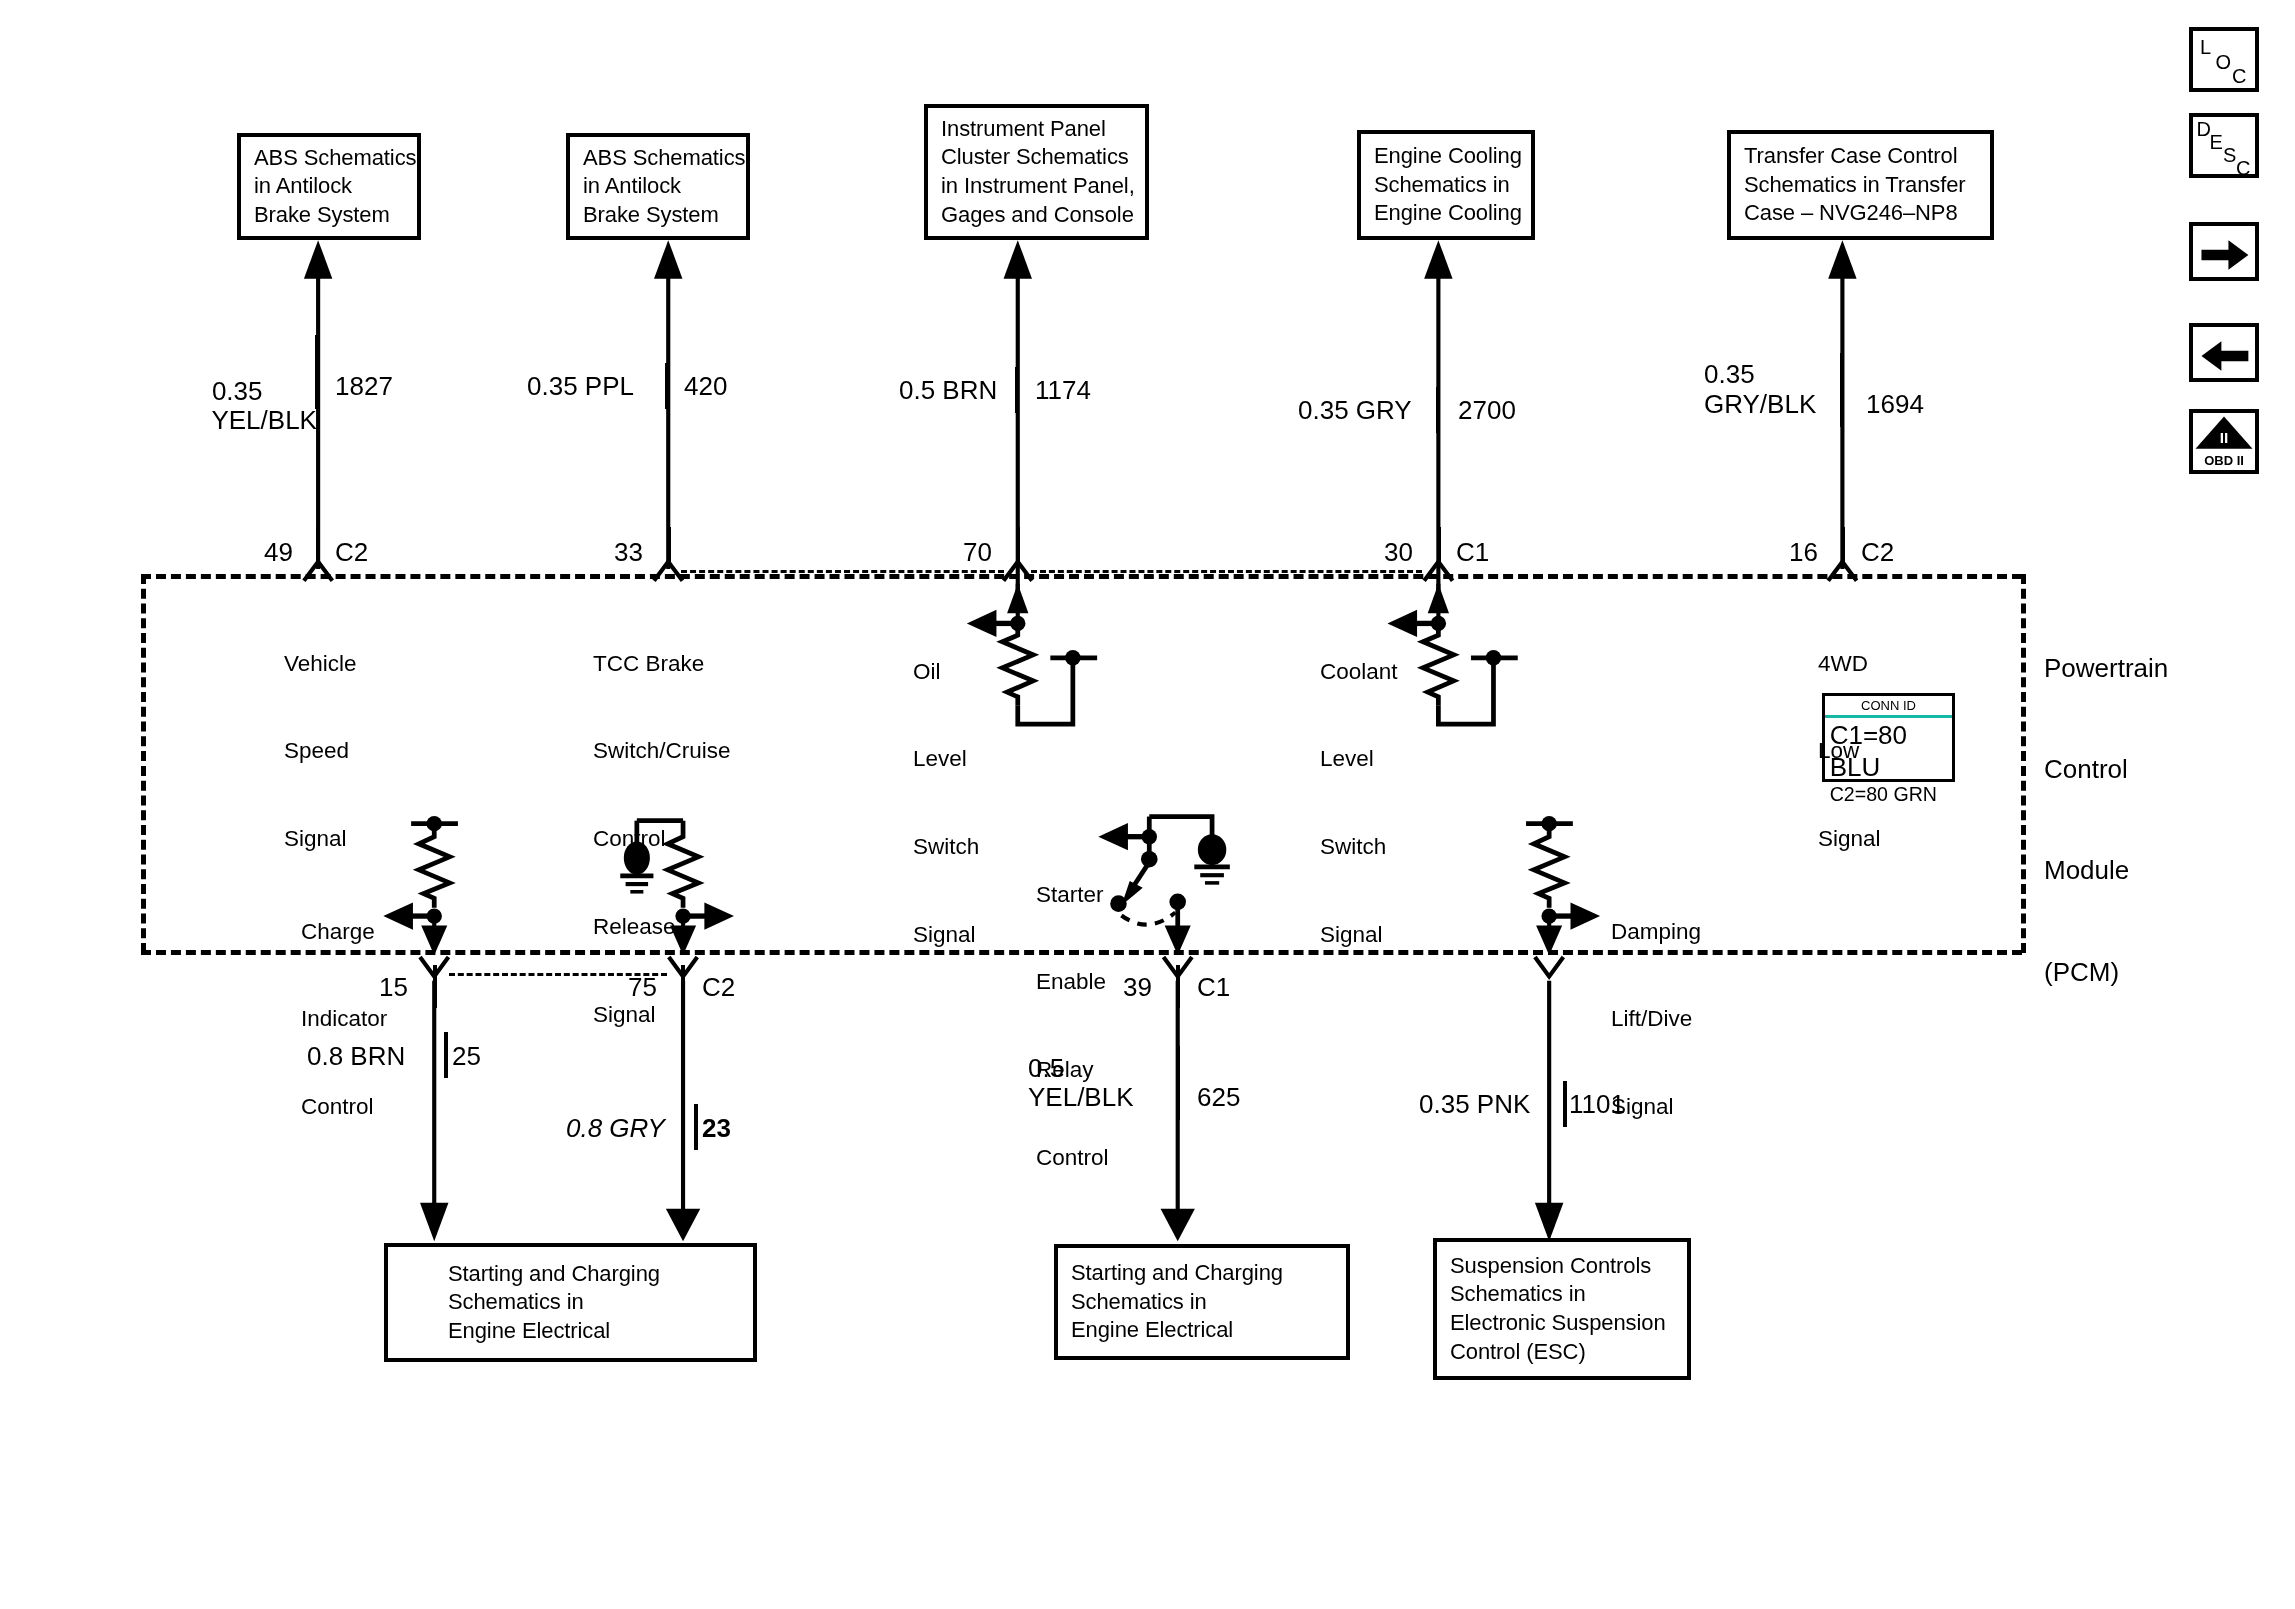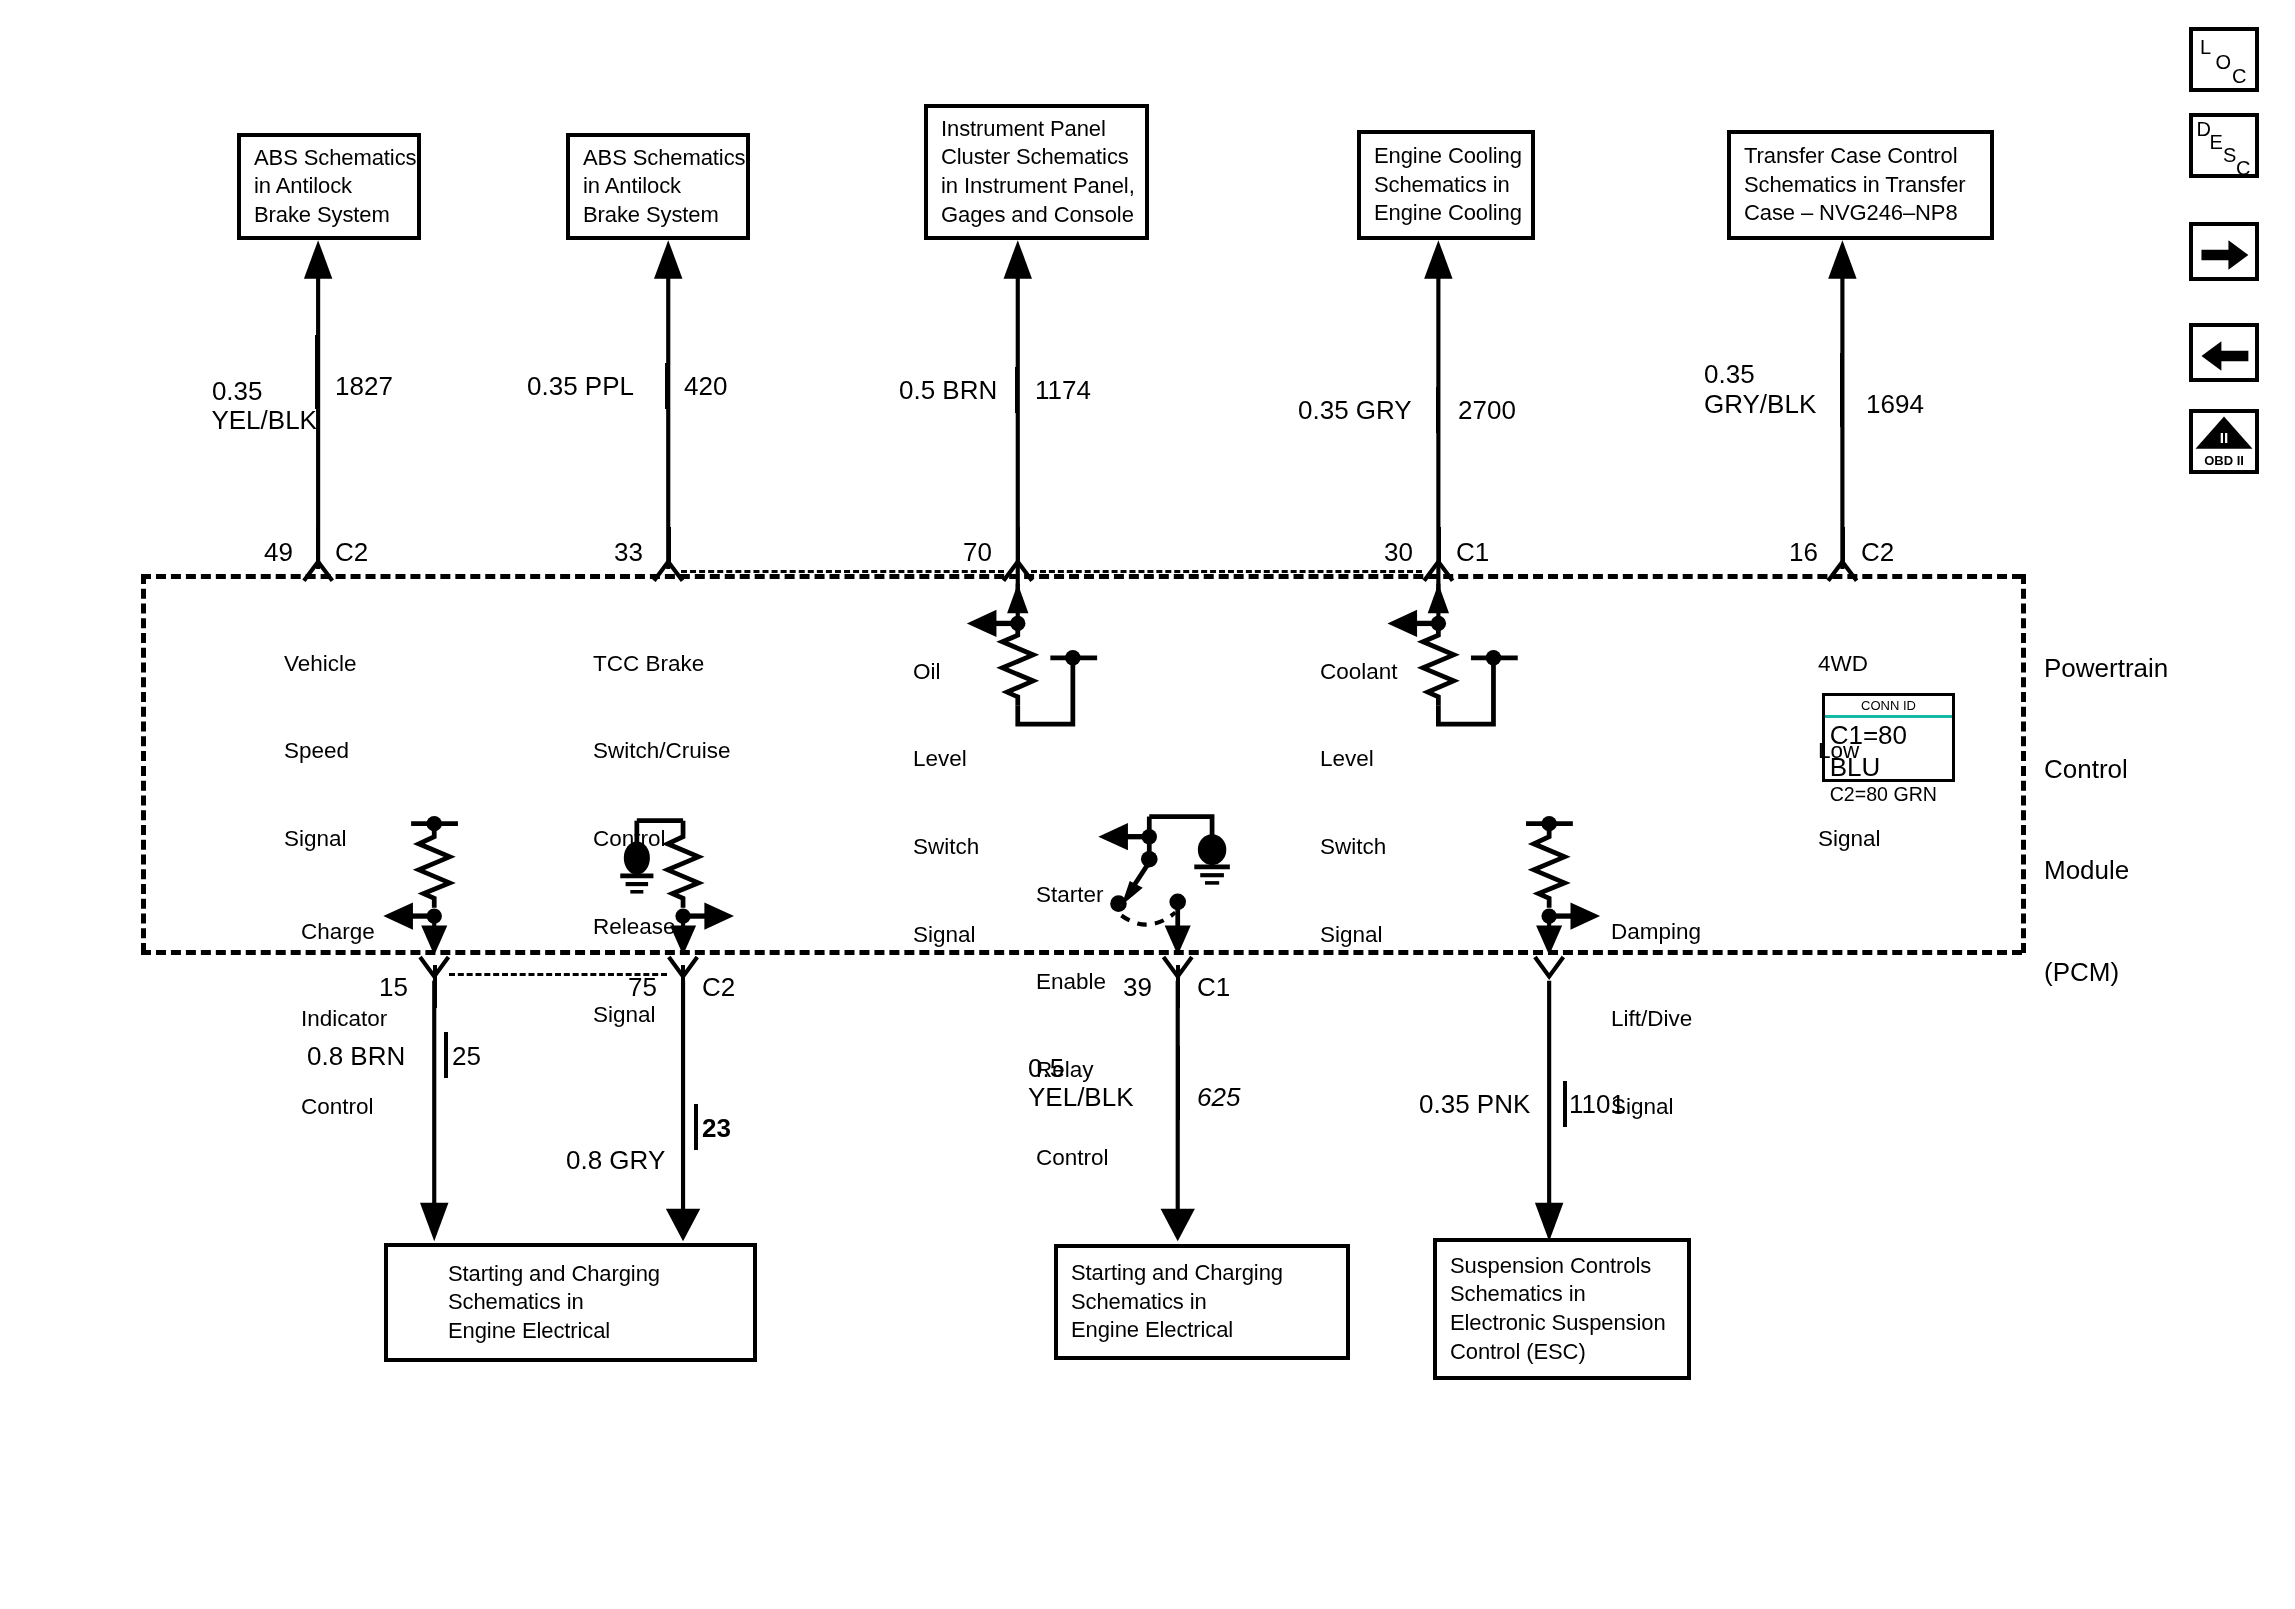"625" div.lbl { font-style: italic -> none }
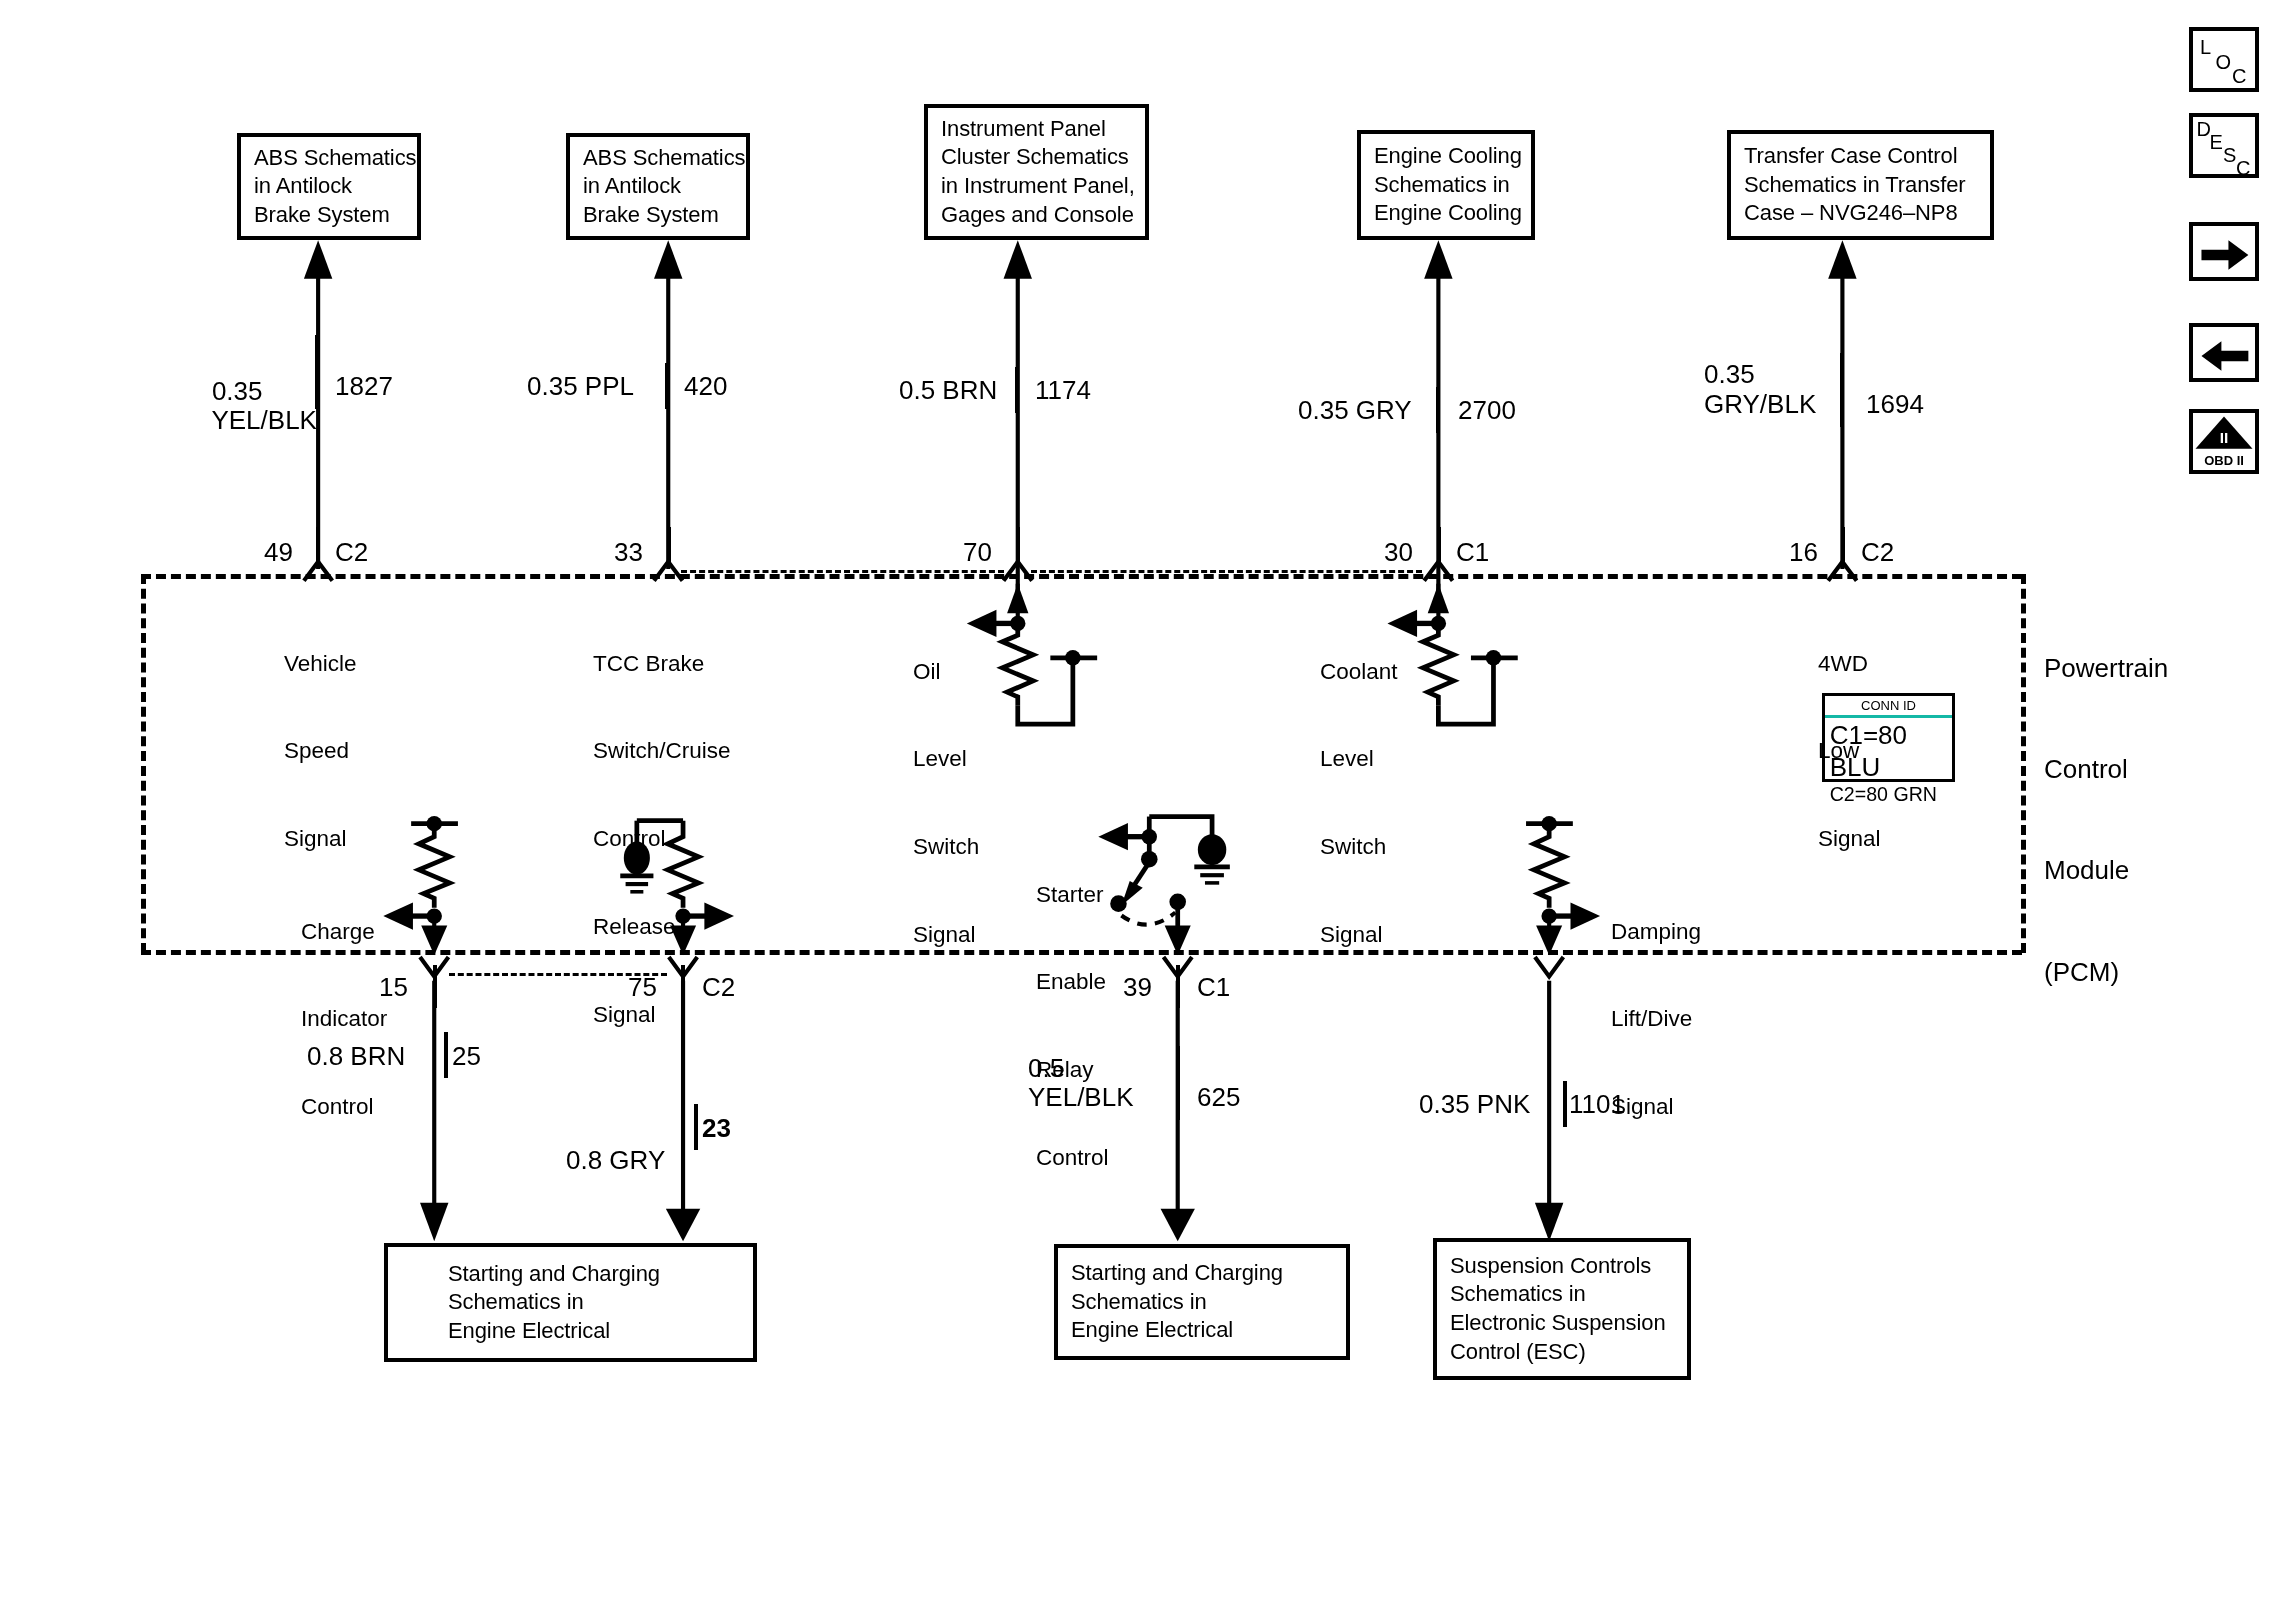"0.8 GRY" div.lbl { font-style: none -> italic; top: 1144px -> 1112px }
